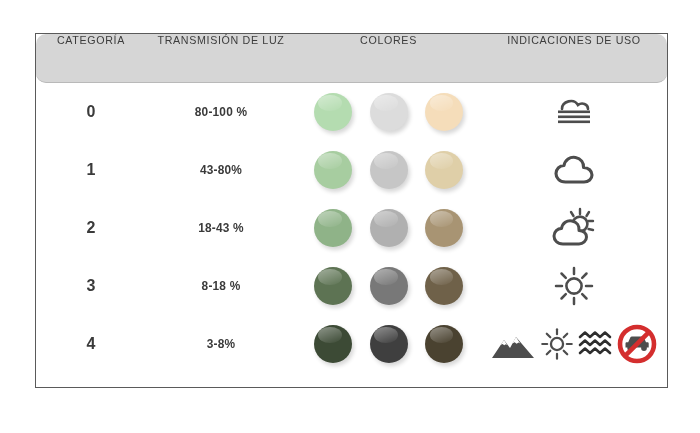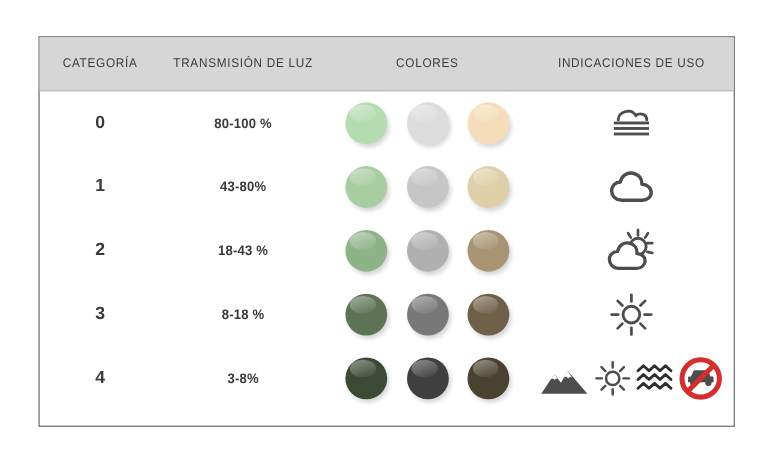"CATEGORÍA" .thead { align-items: center -> flex-start; border-radius: none -> 10px }
